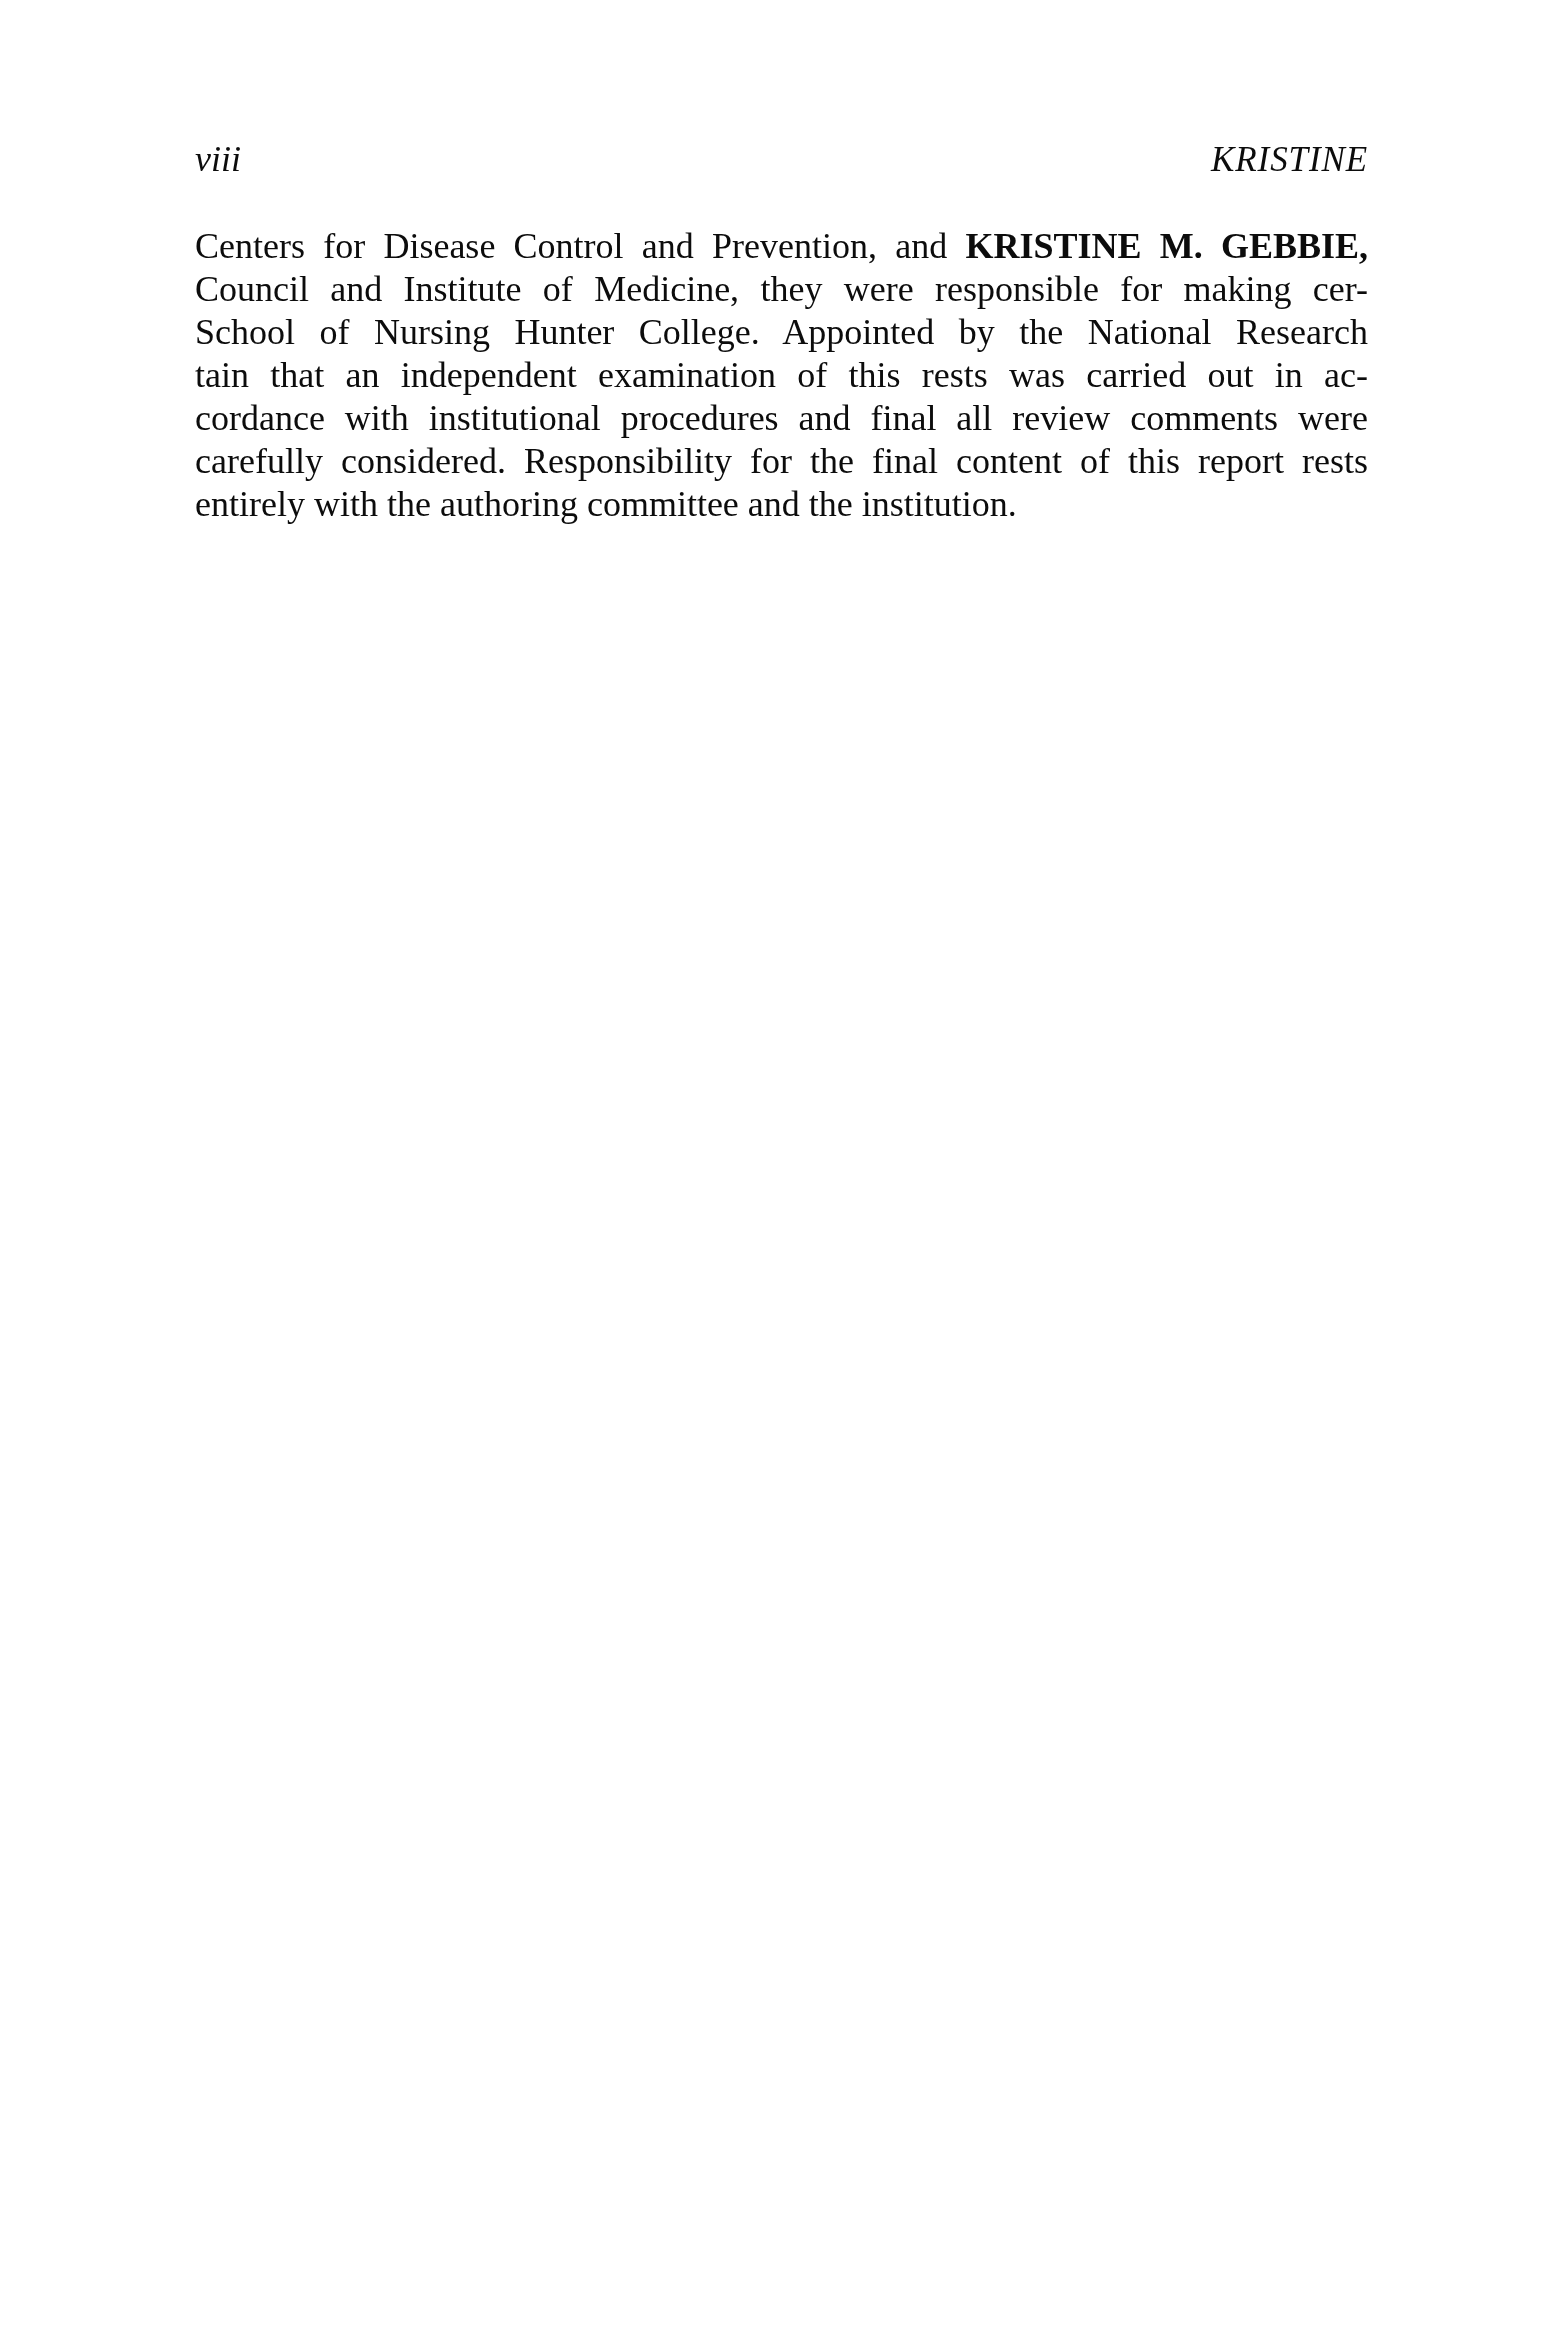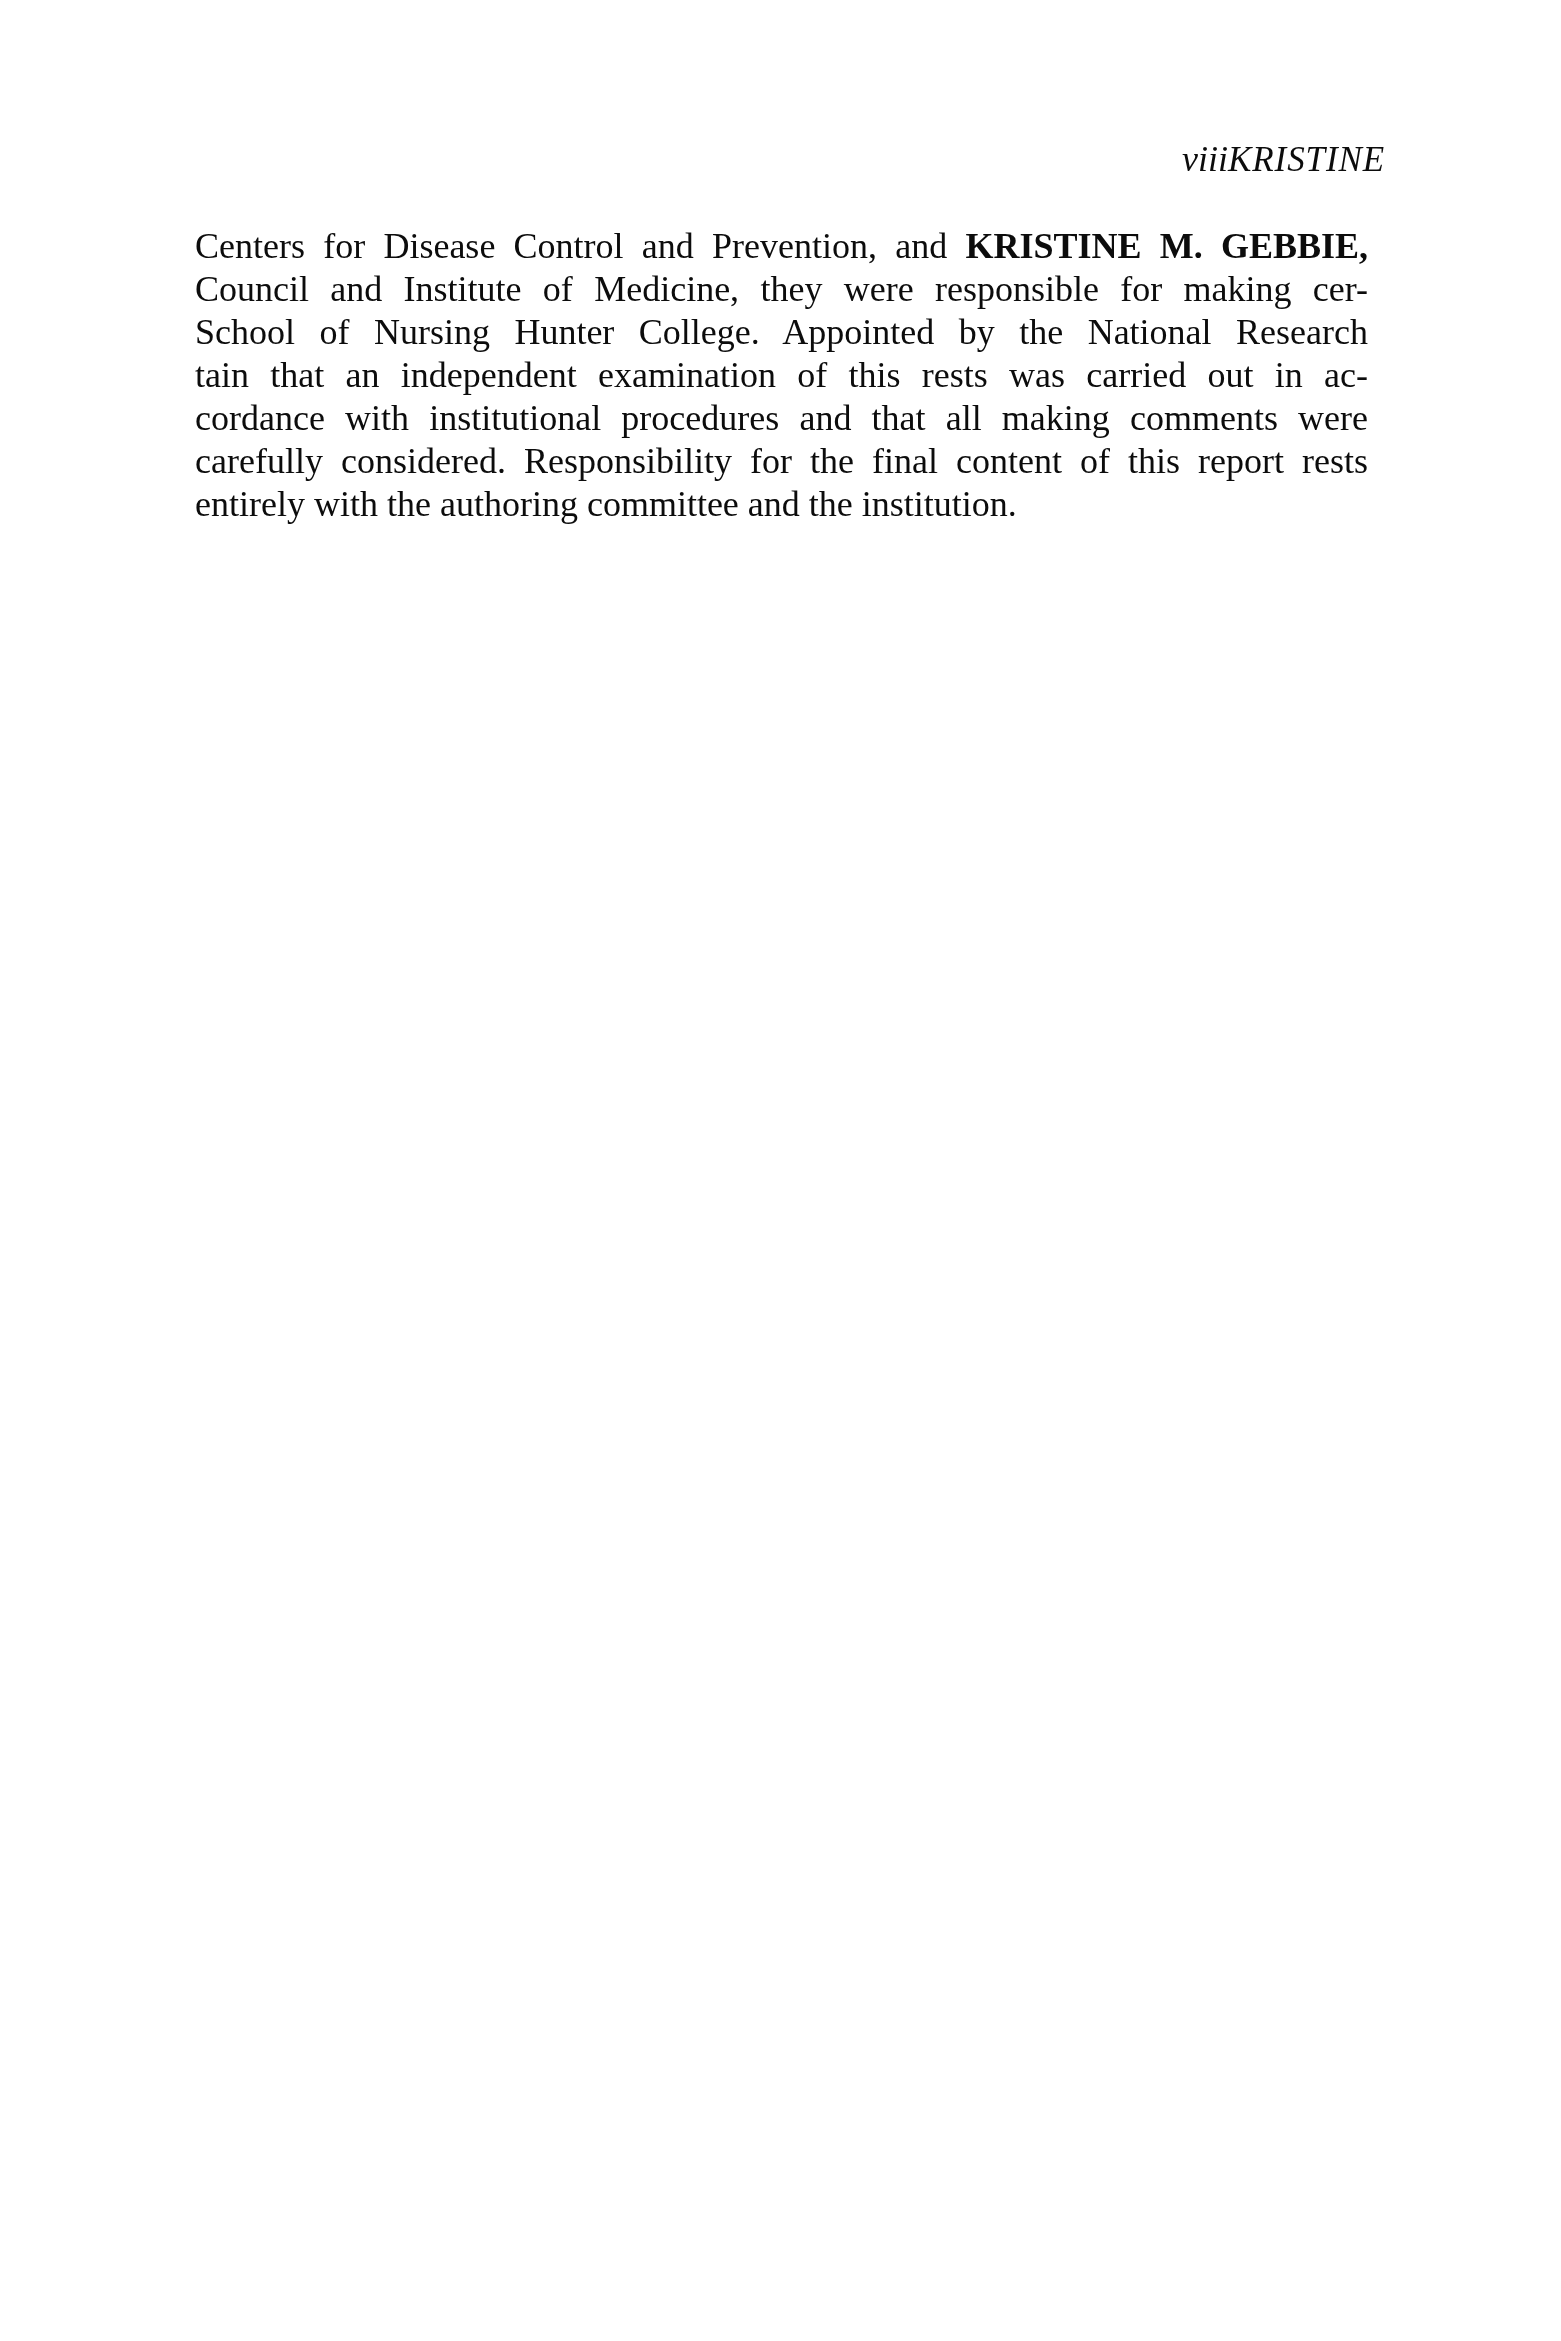"viii" .running-header { justify-content: flex-end -> space-between; left: 212px -> 195px }
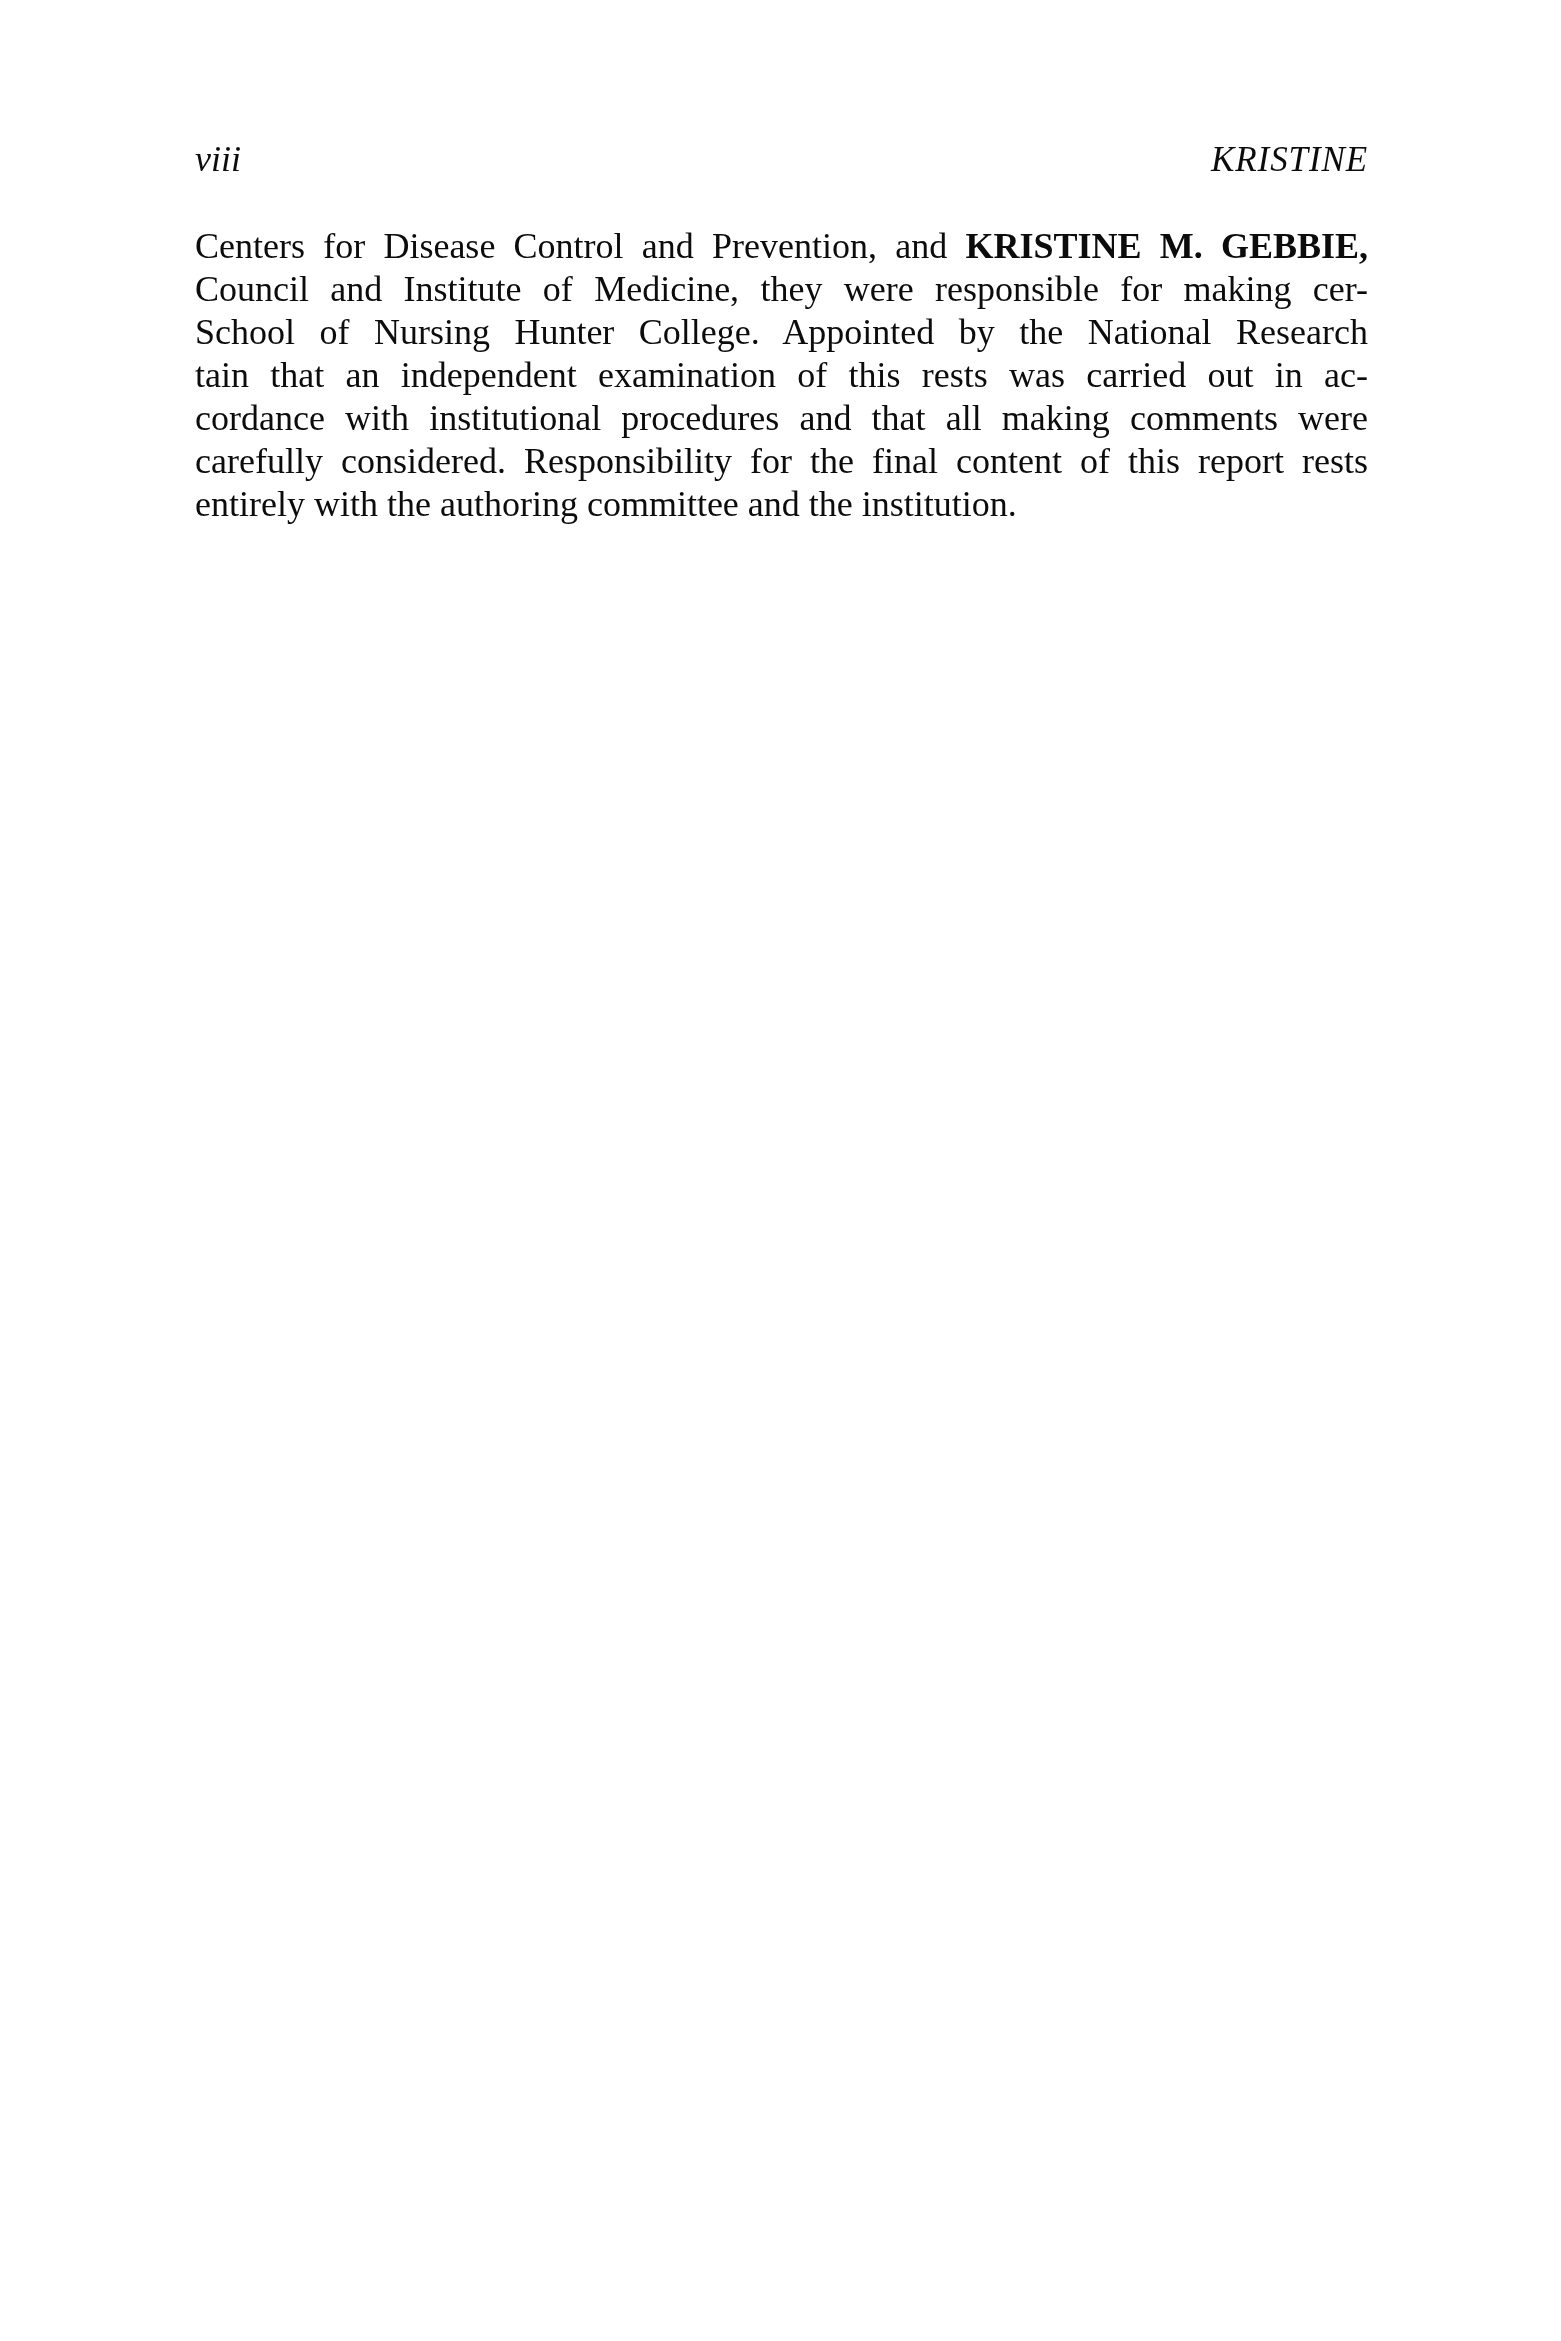"cordance with institutional procedures" div.pline { text: that all making -> final all review }
